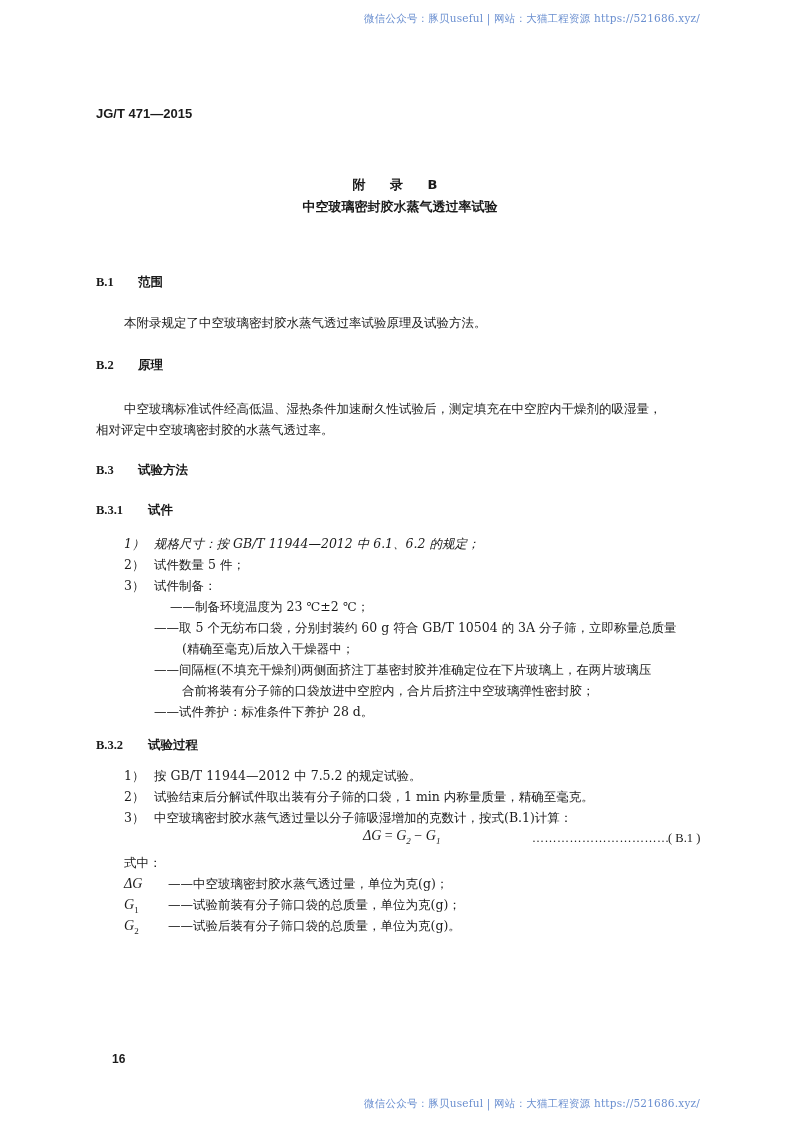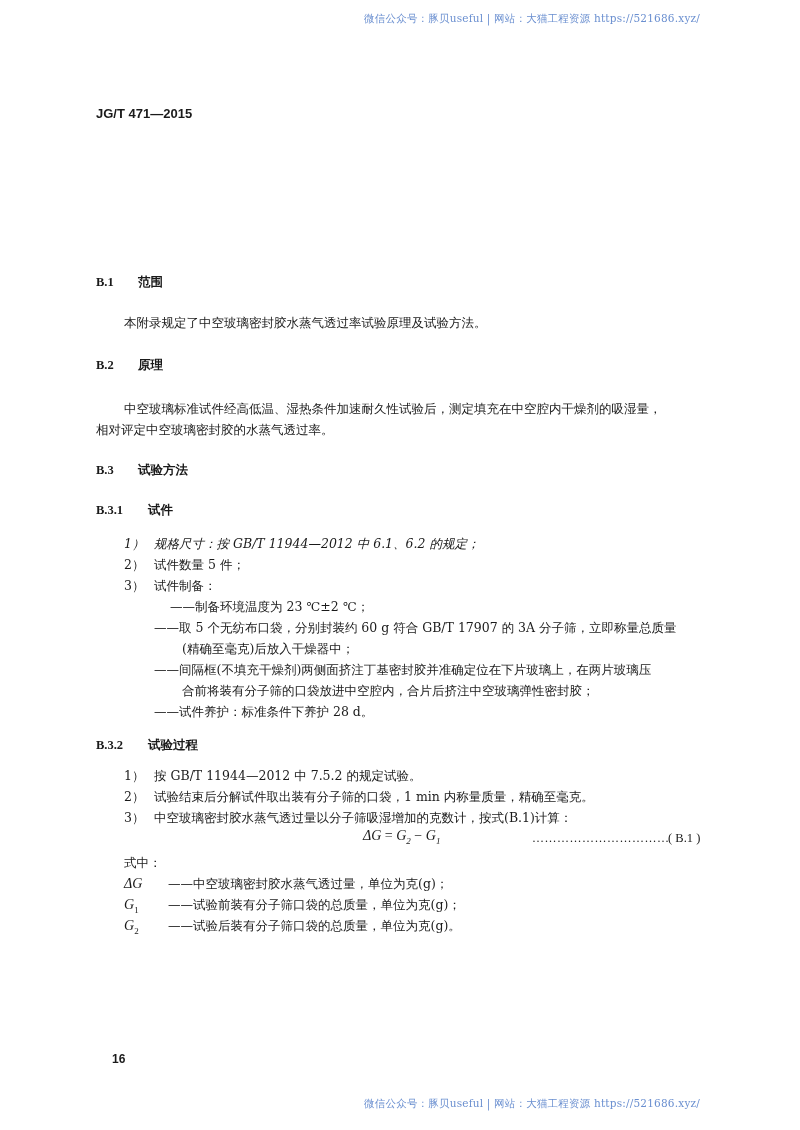"附 录 B" div.t1 { html: none -> <div>附 录 B</div> }
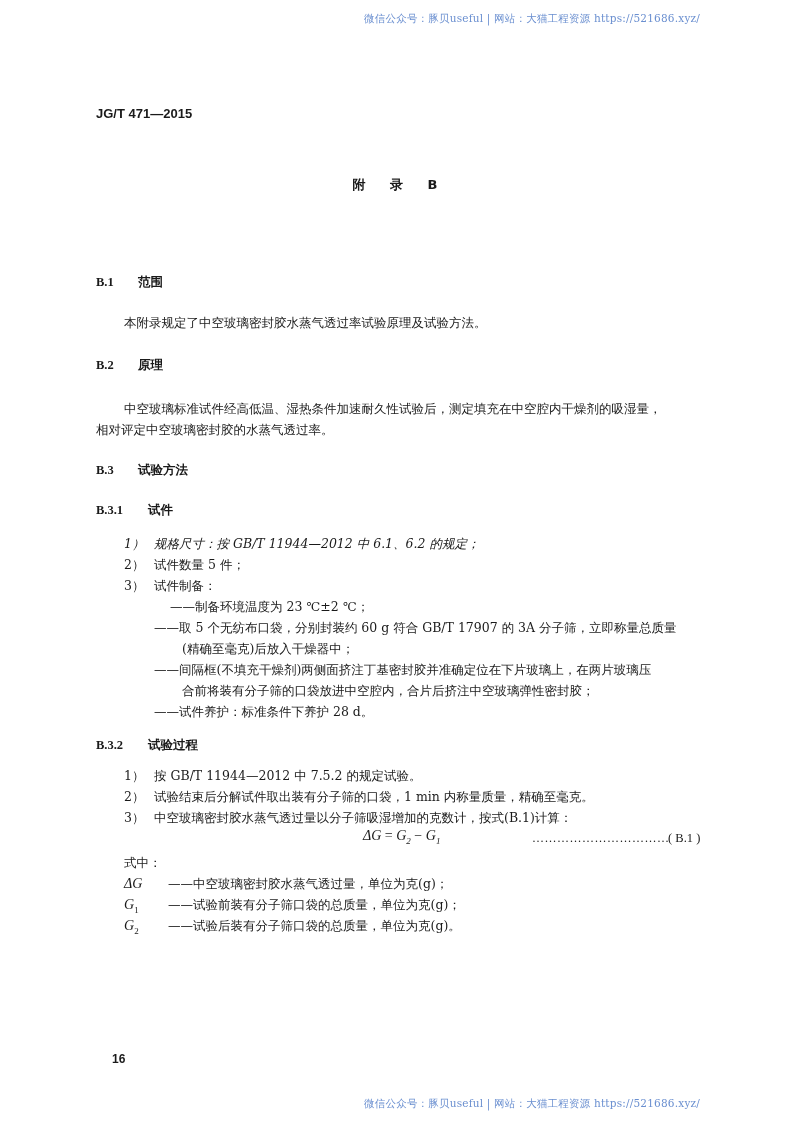"中空玻璃密封胶水蒸气透过率试验" div { html: none -> <div>中空玻璃密封胶水蒸气透过率试验</div> }
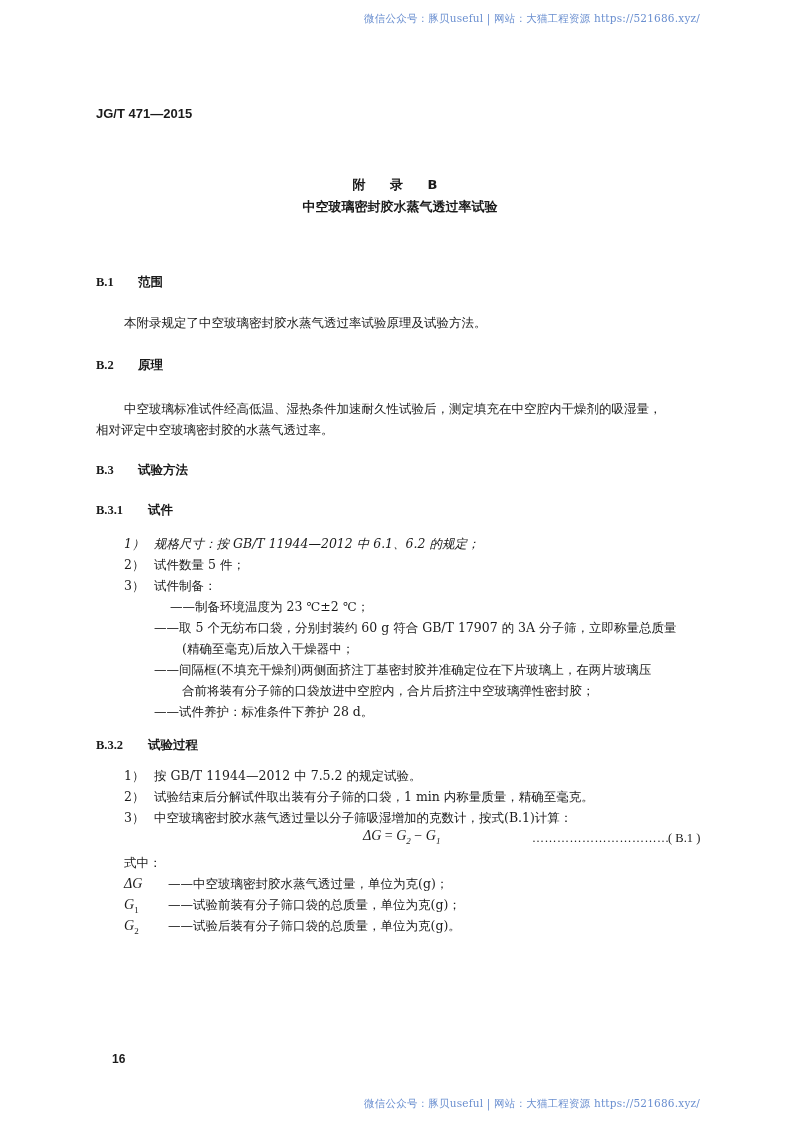"——取 5 个无纺布口袋，分别封装约 60 g" div.abs { text: 17907 -> 10504 }
